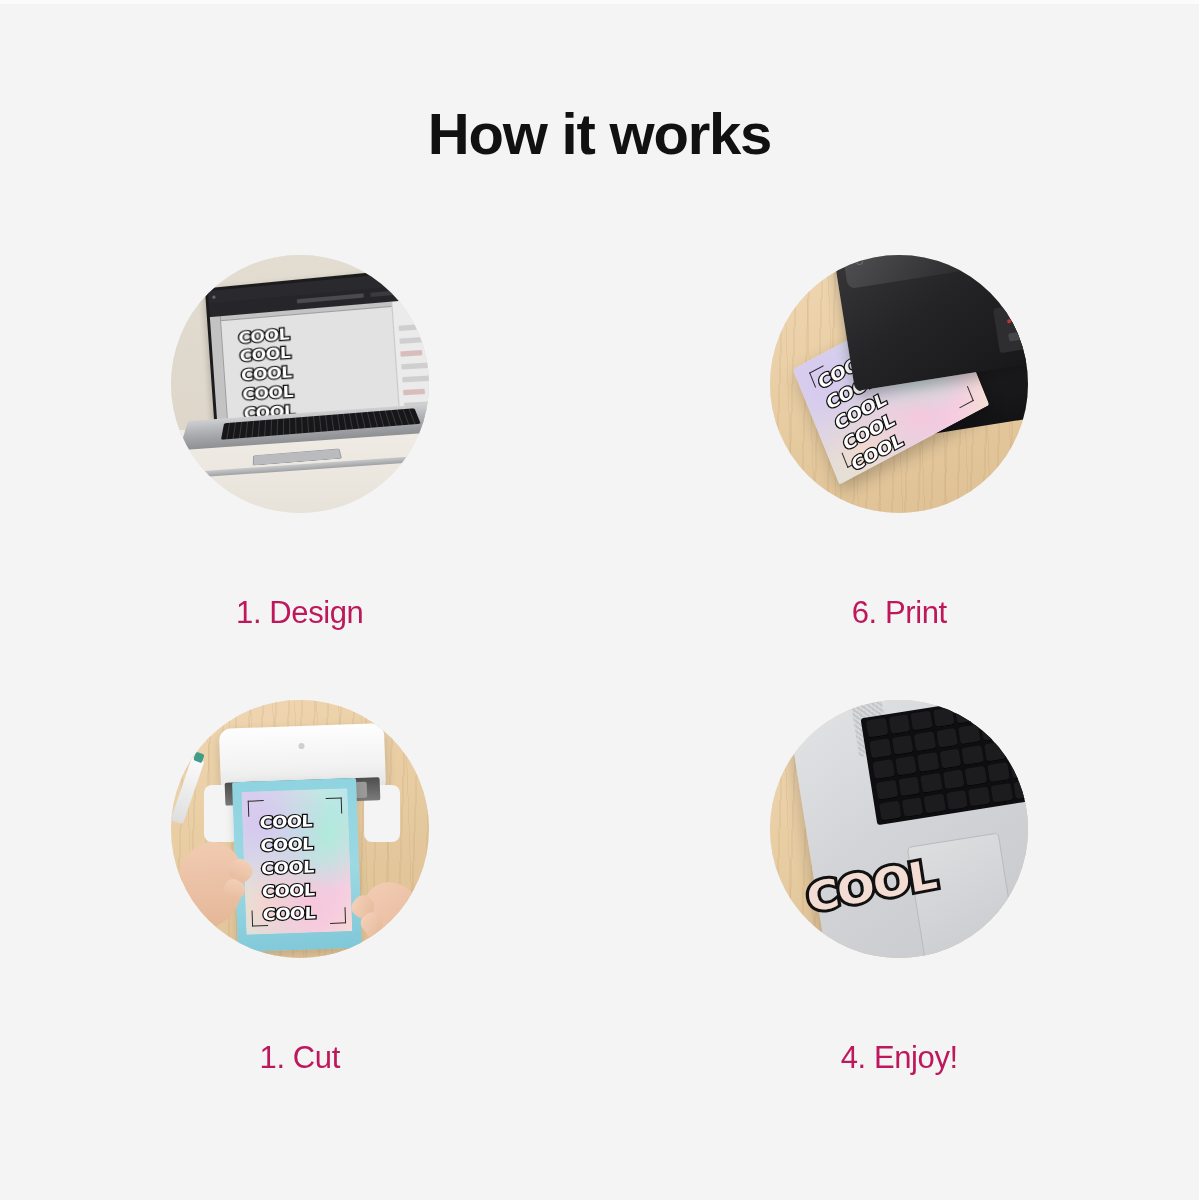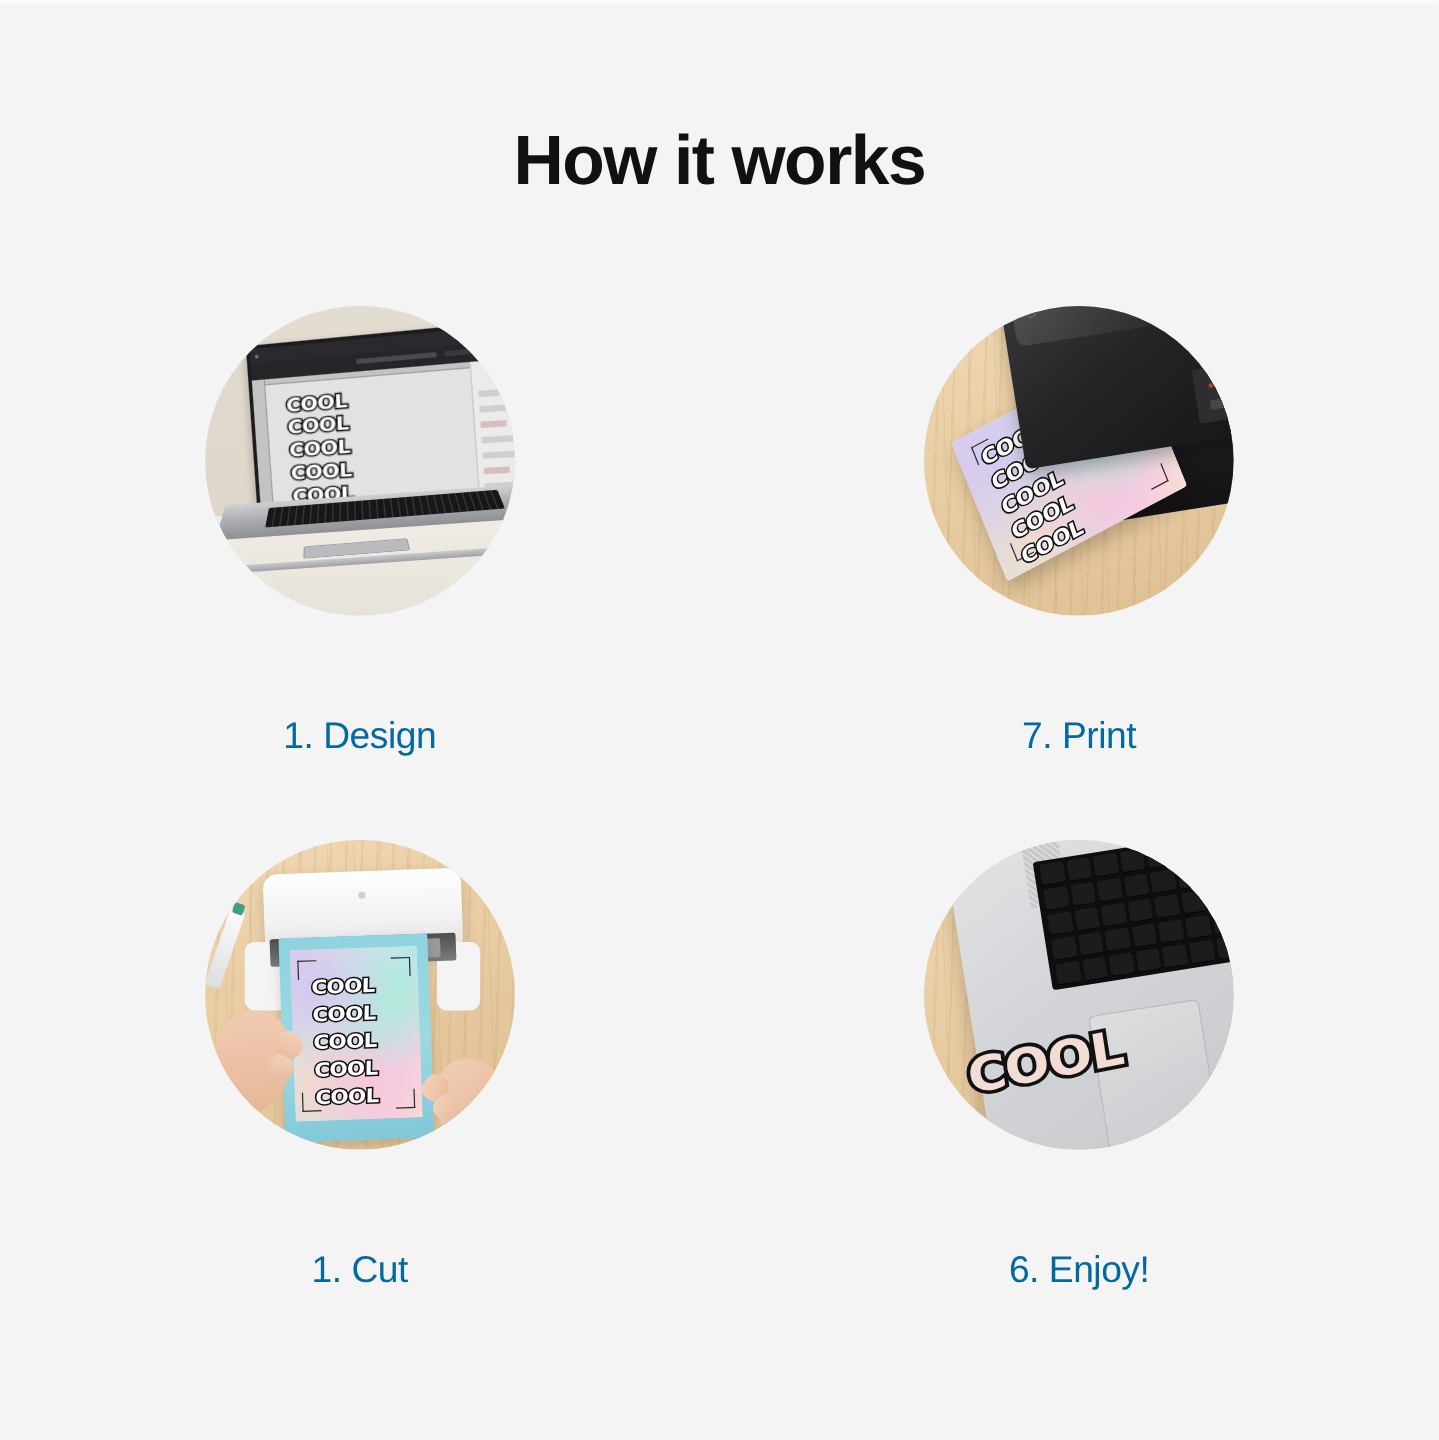"1. Design" .step-label { color: #0369a1 -> #be185d }
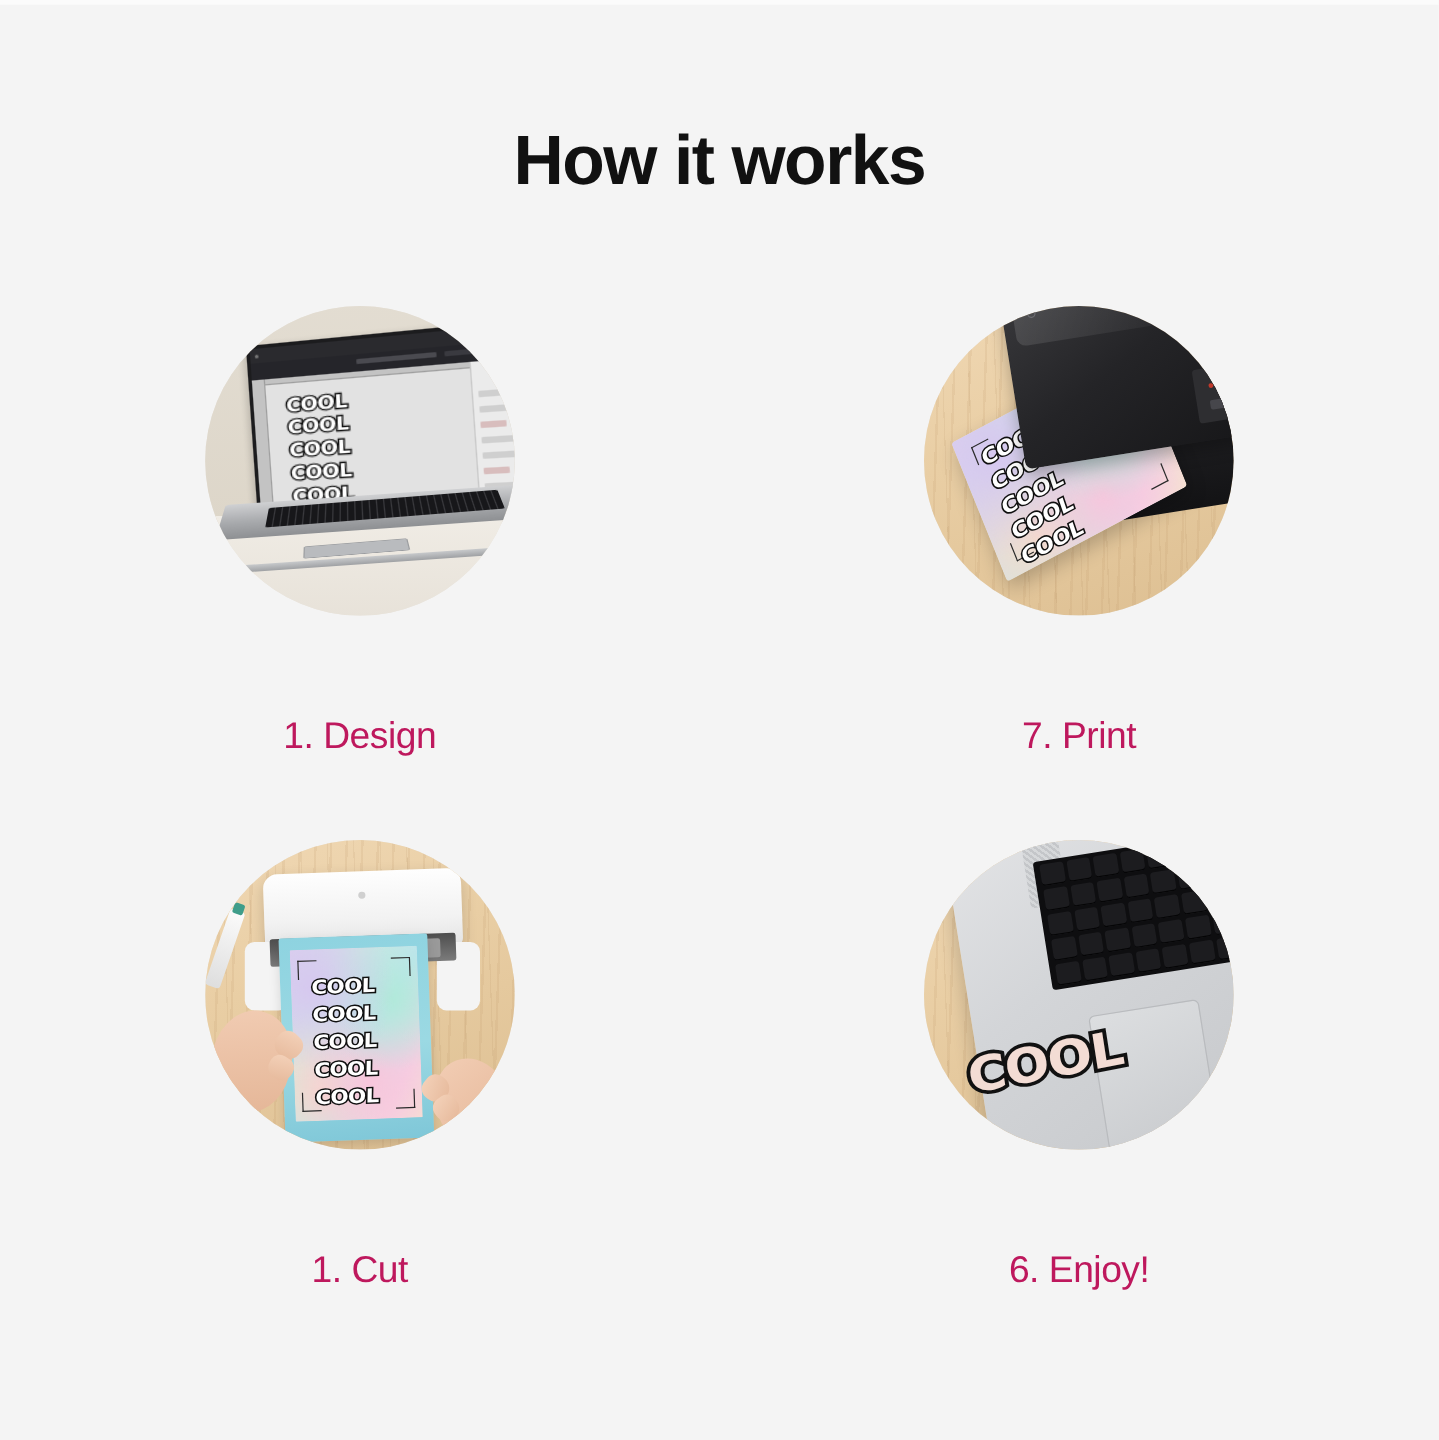"7. Print" div.step-label { text: 7 -> 6 }
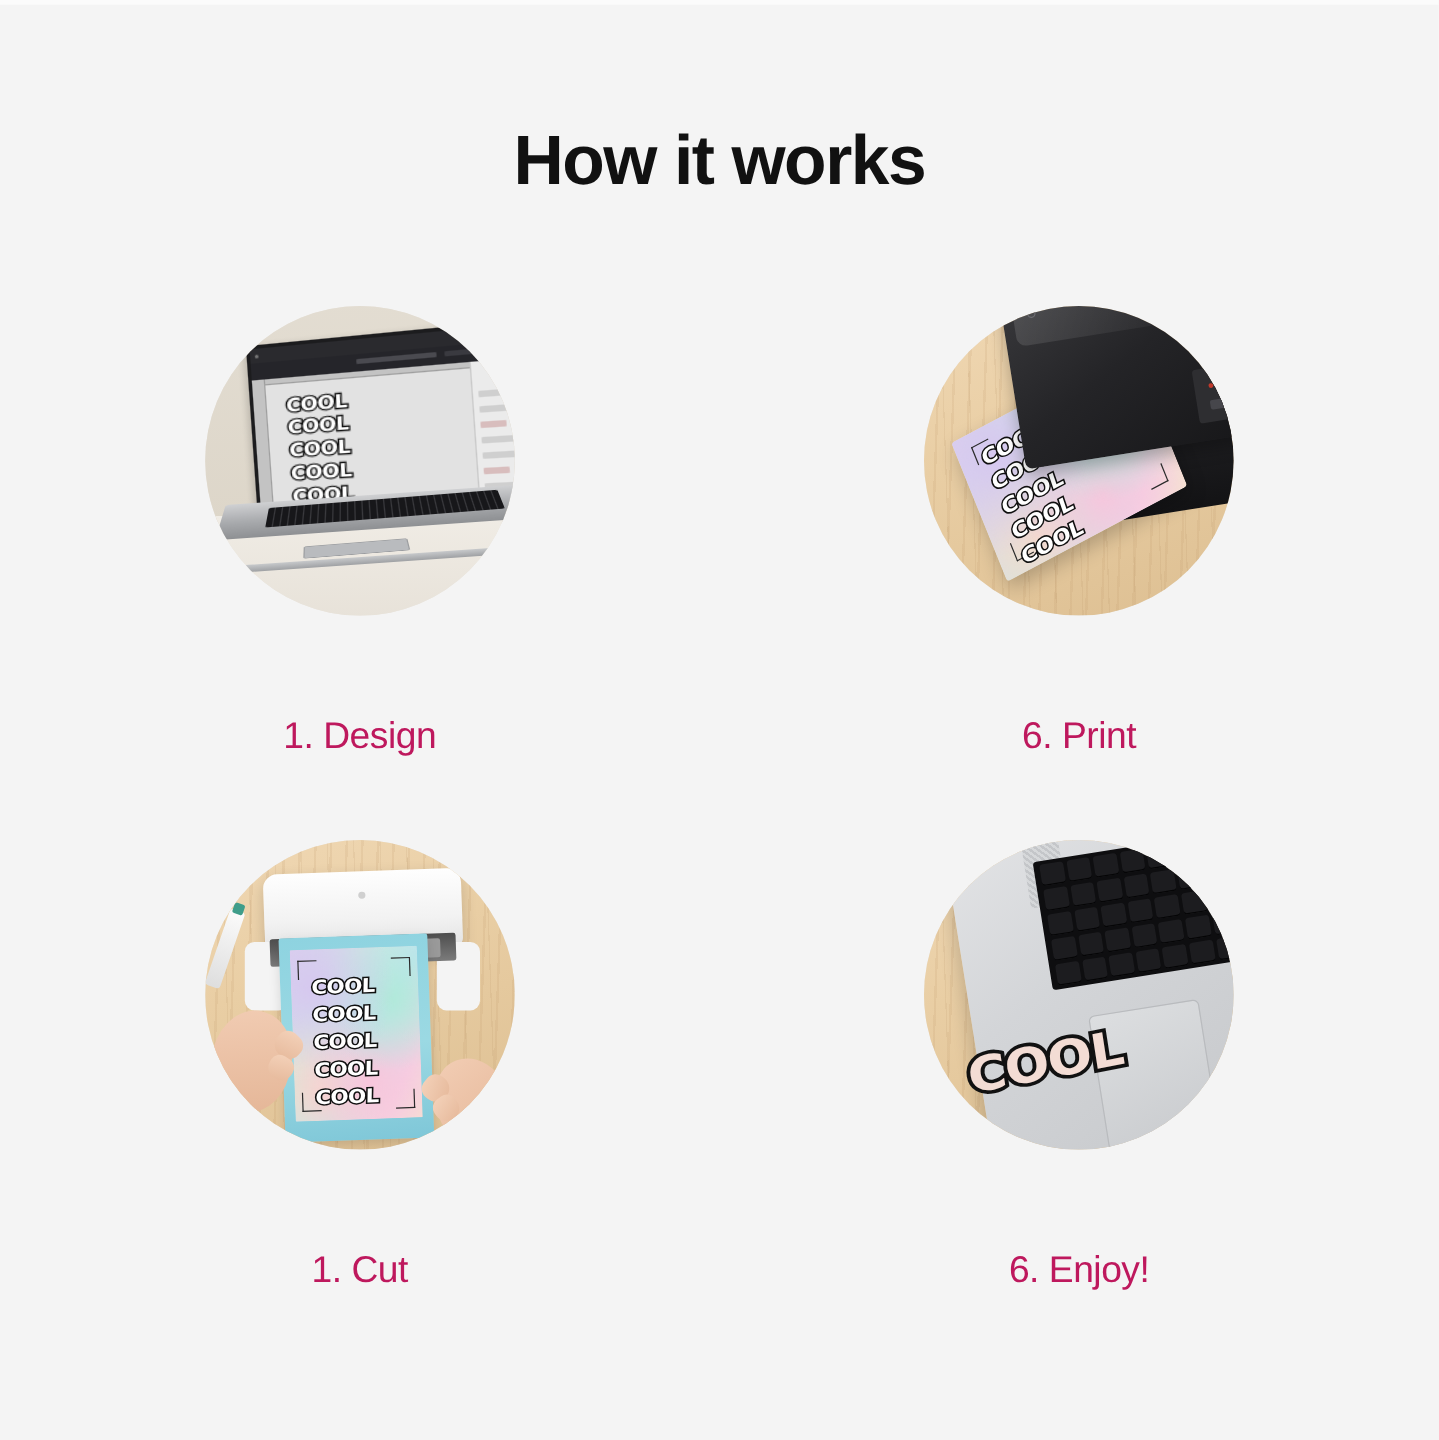"6. Enjoy!" div.step-label { text: 6 -> 4 }
